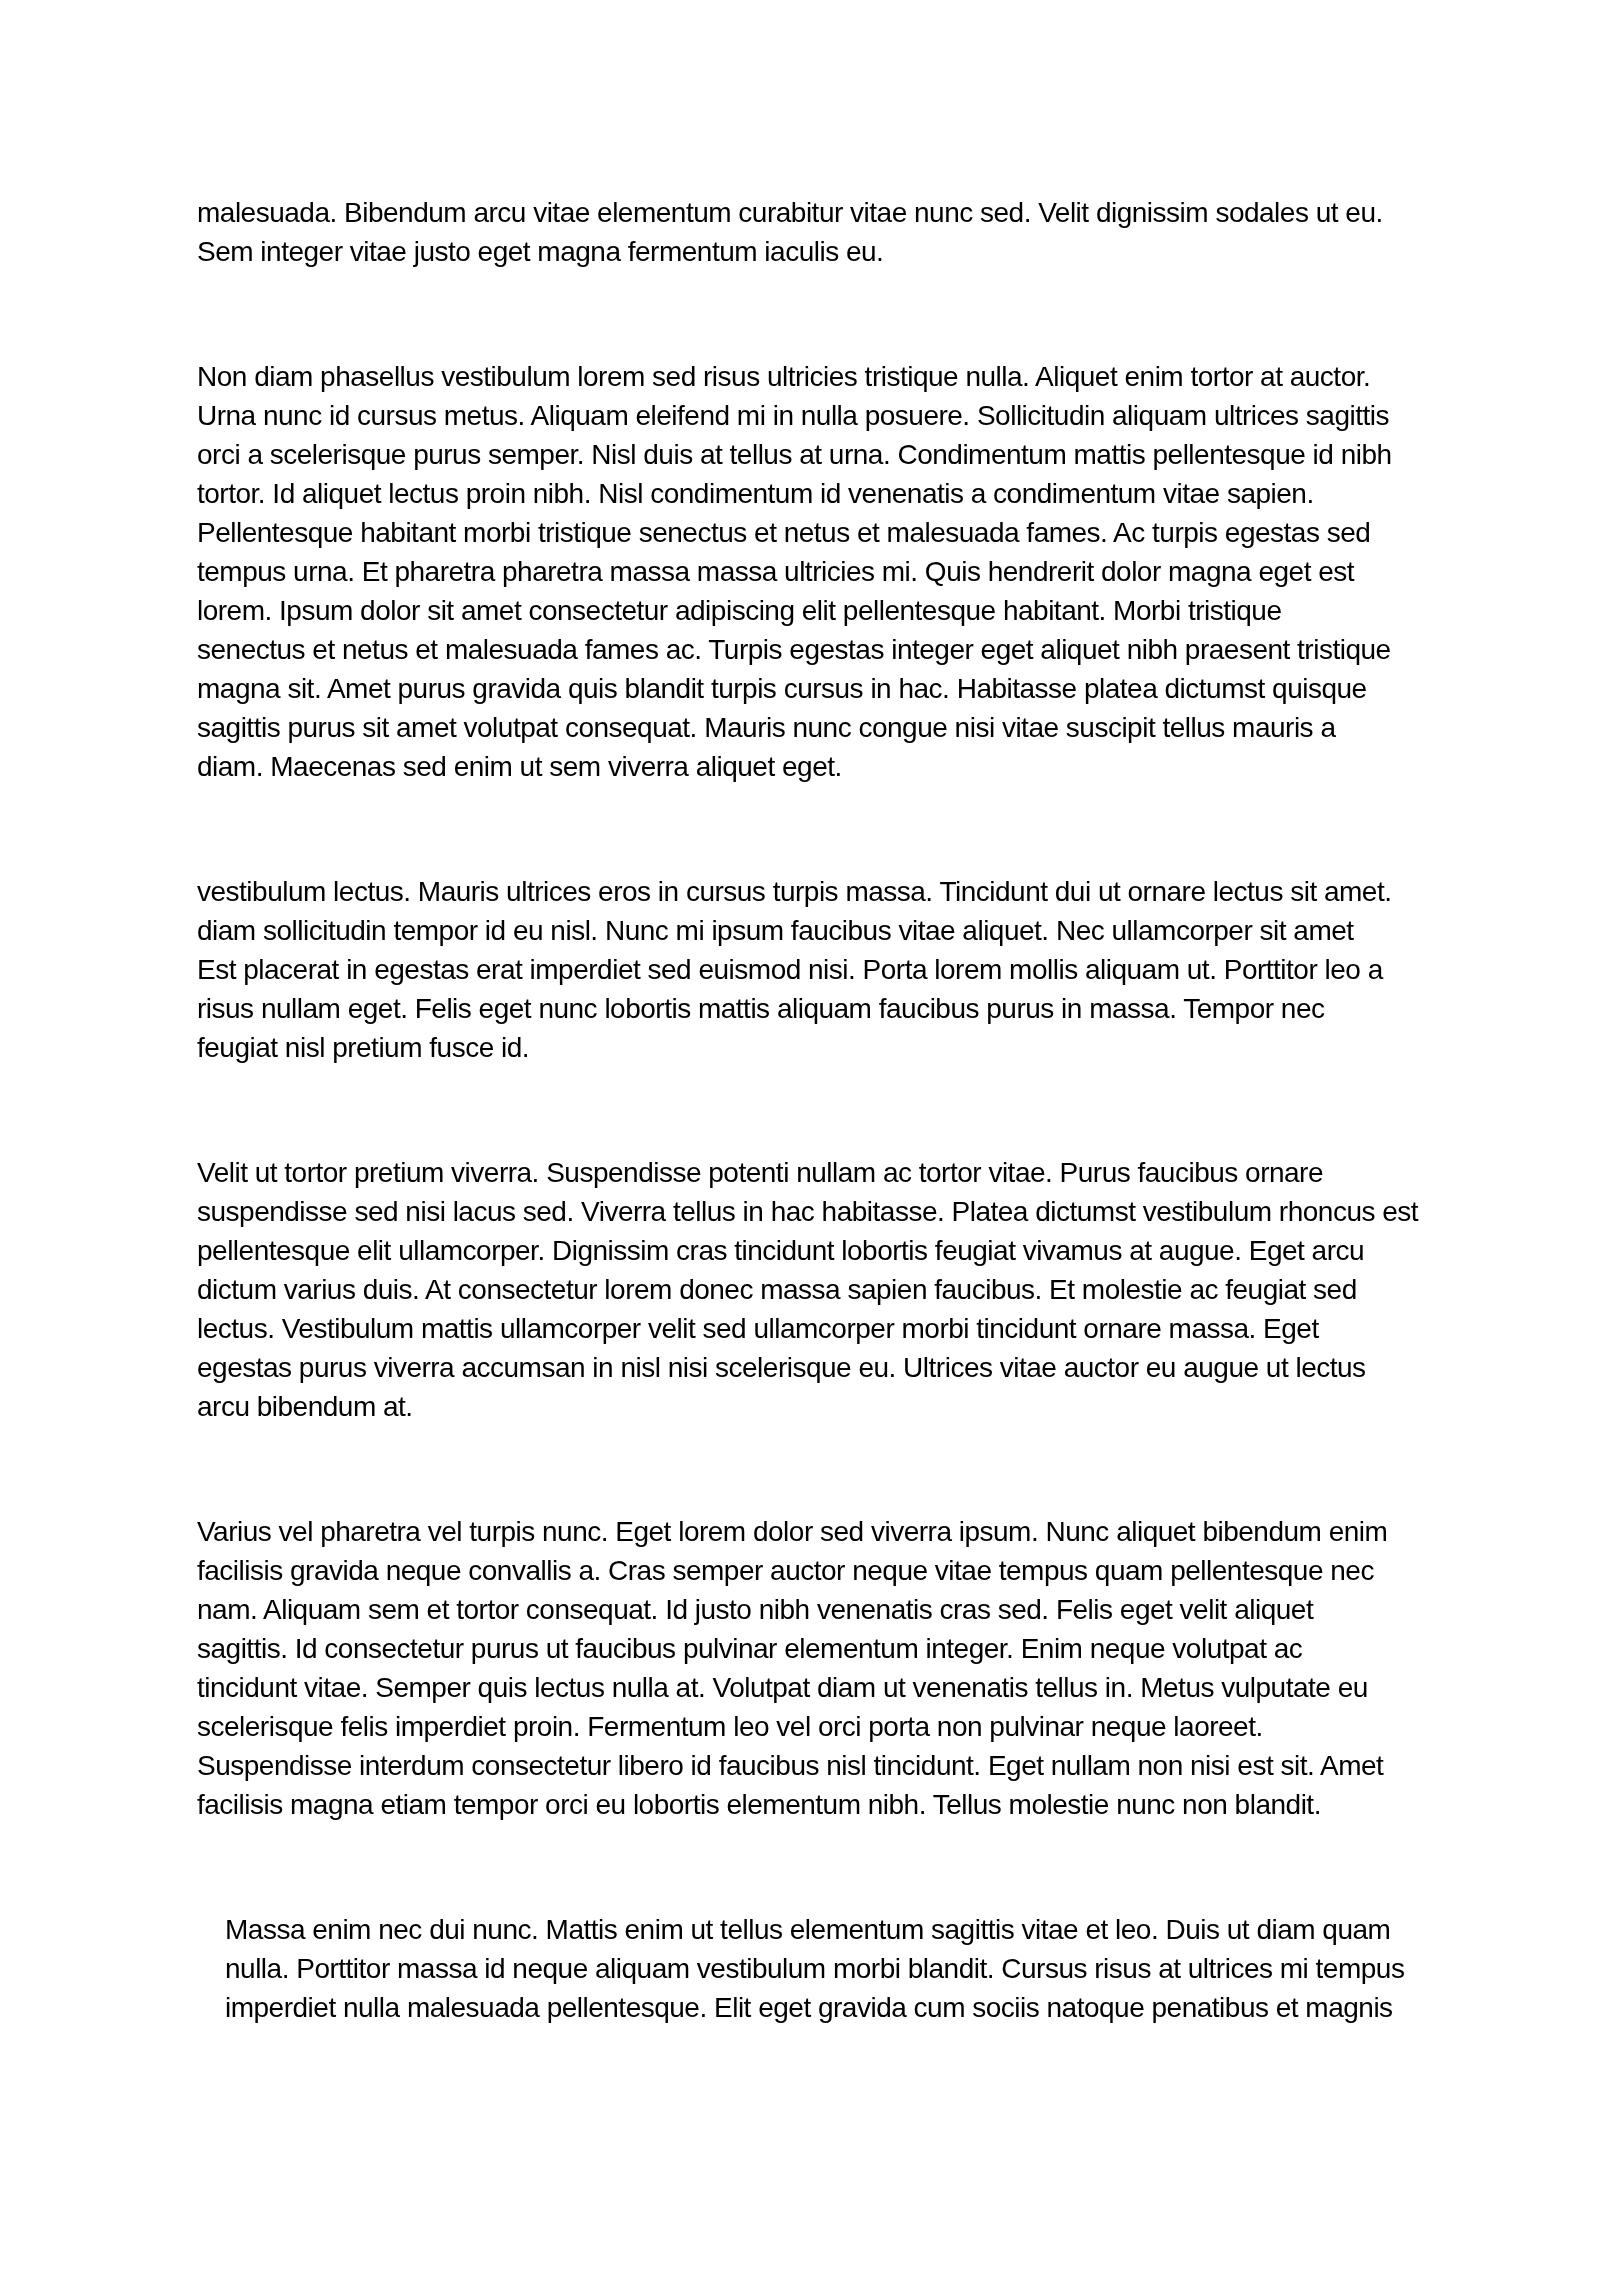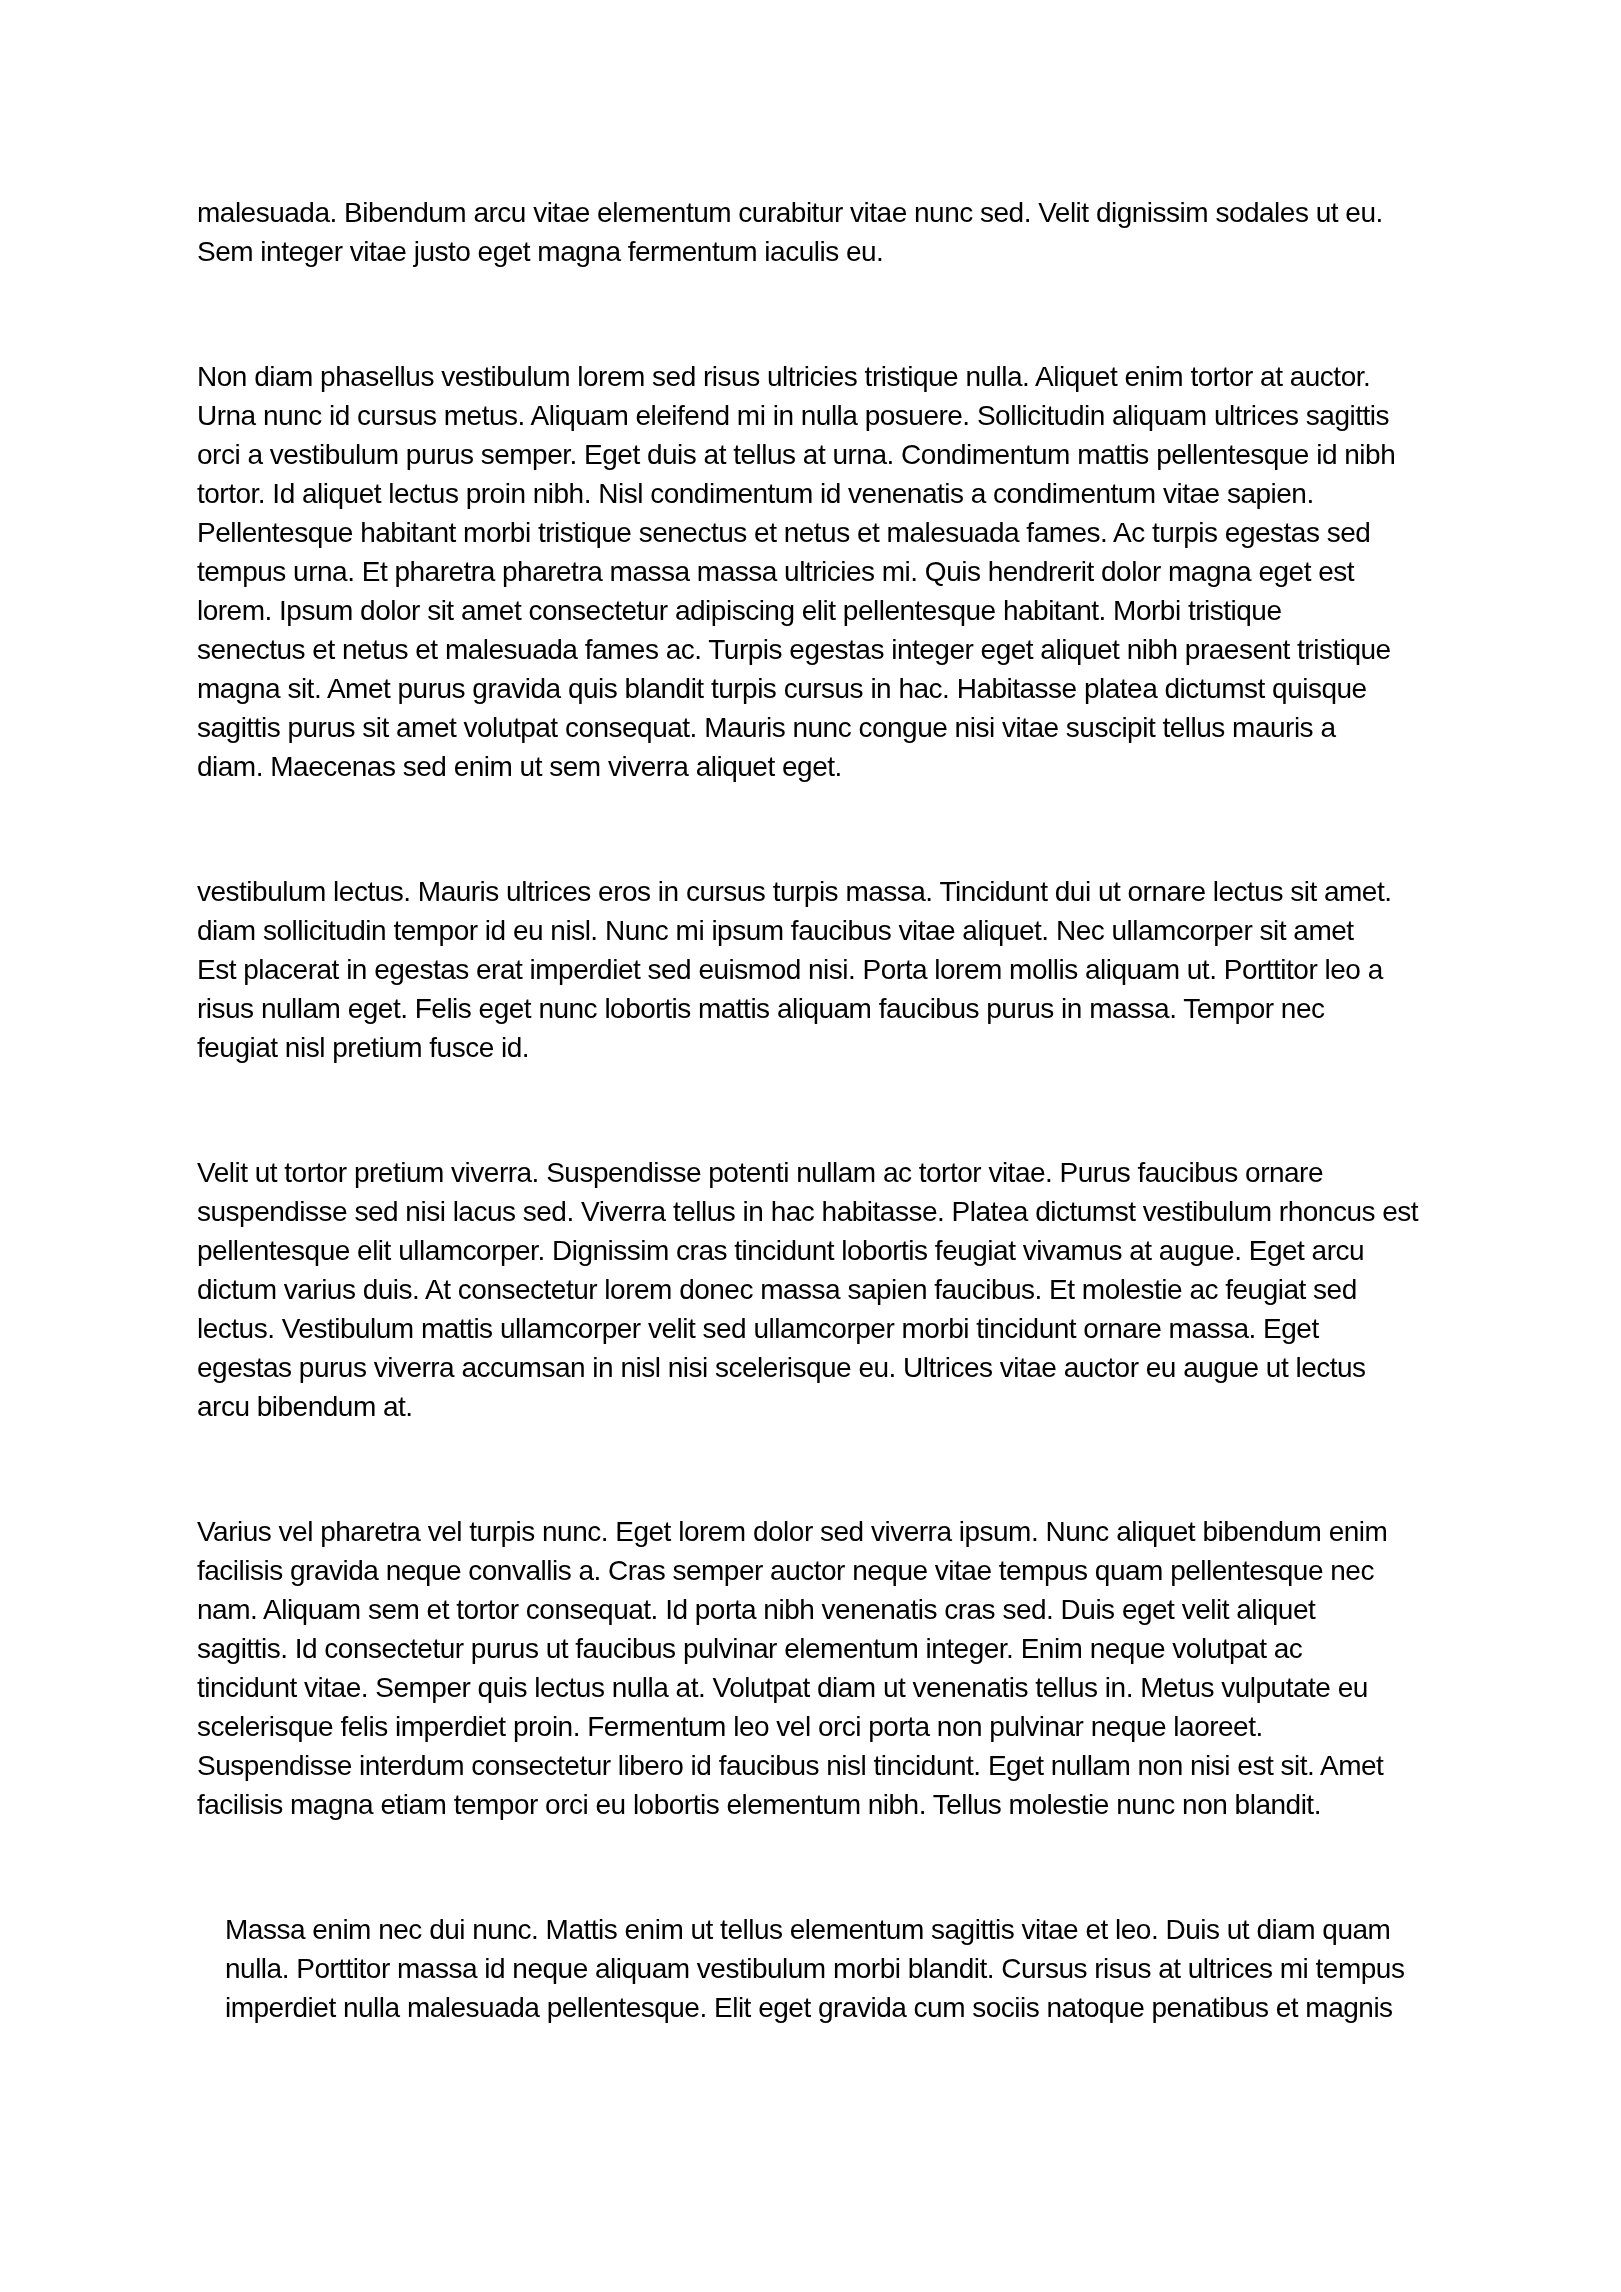"orci a vestibulum purus semper." div.line { text: vestibulum purus semper. Eget -> scelerisque purus semper. Nisl }
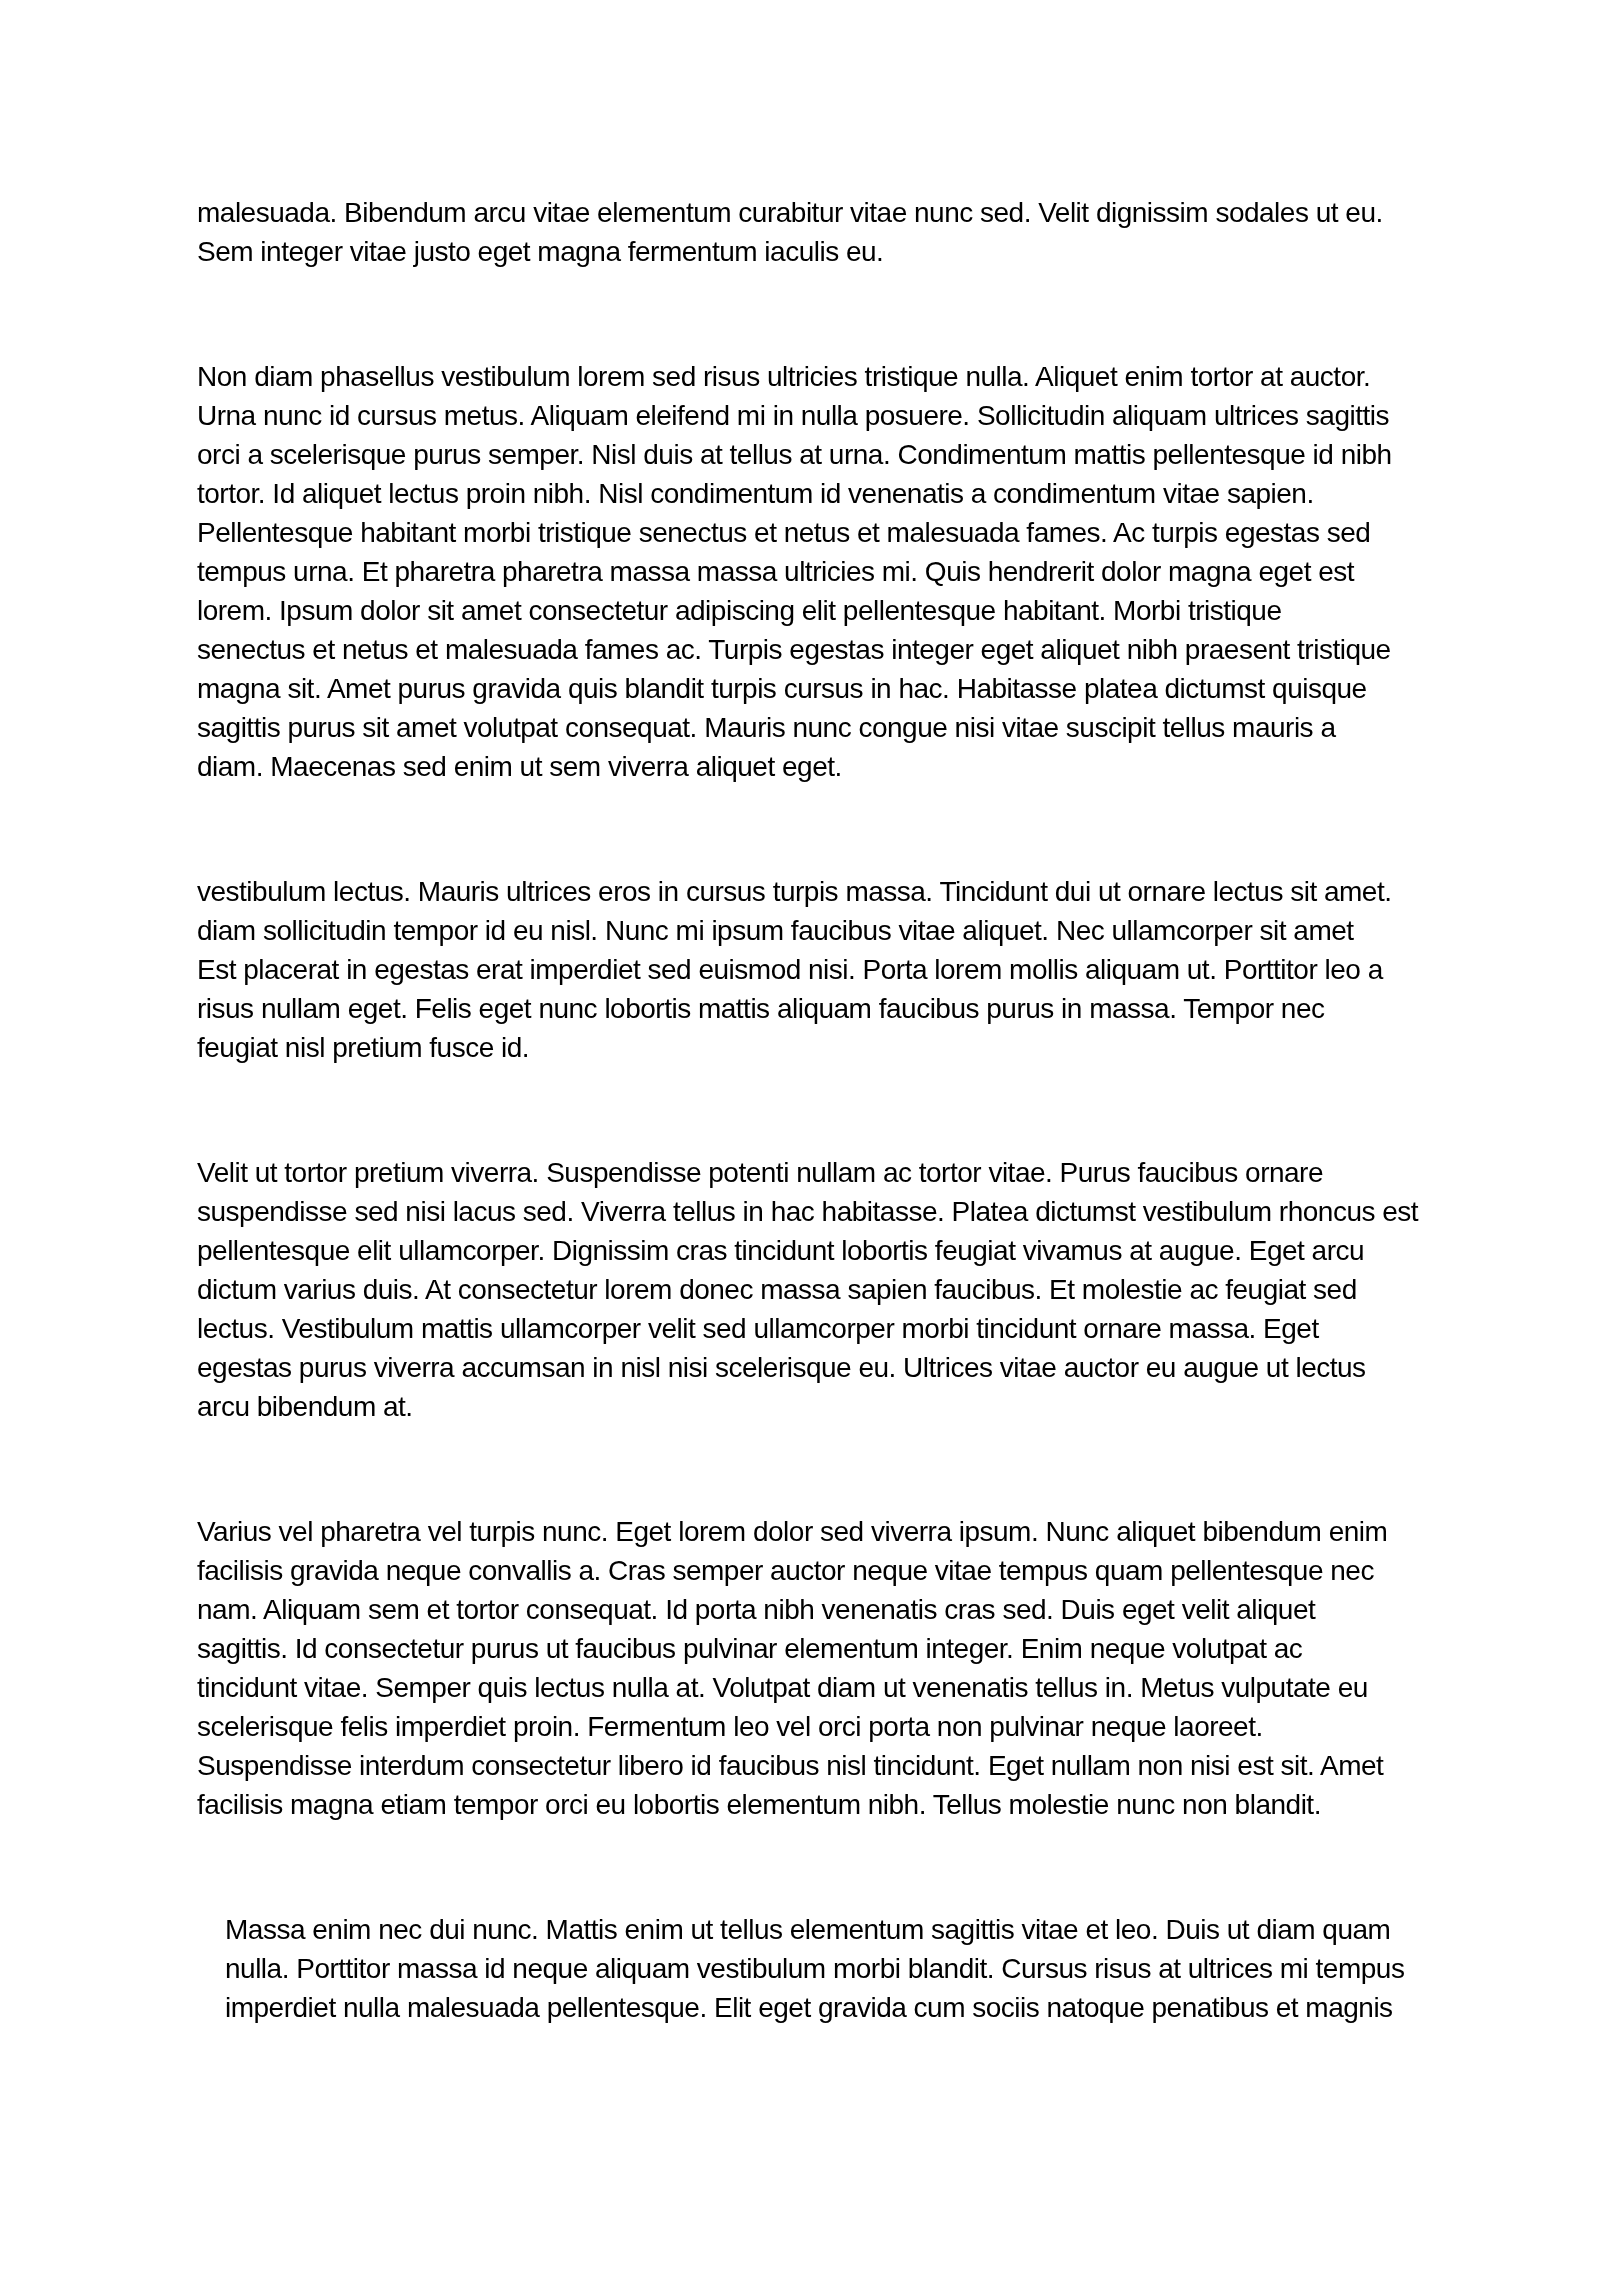"nam. Aliquam sem et tortor" div.line { text: porta nibh venenatis cras sed. Duis -> justo nibh venenatis cras sed. Felis }
